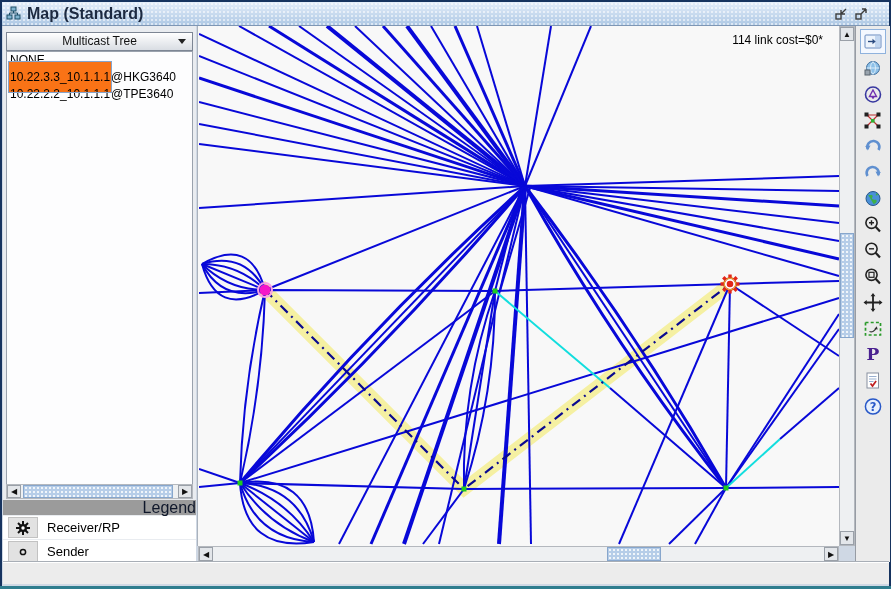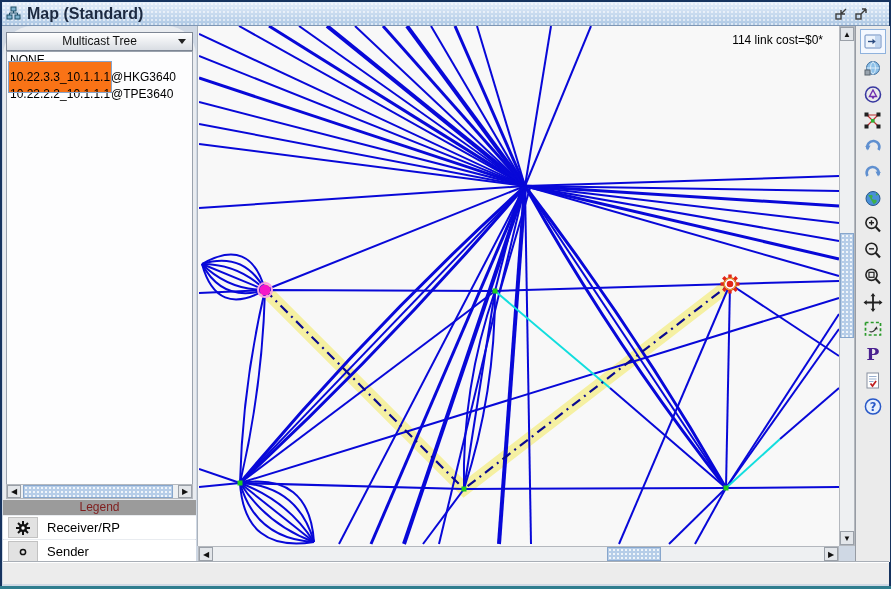"Multicast Tree" #sidebar { border-radius: 29px -> none }
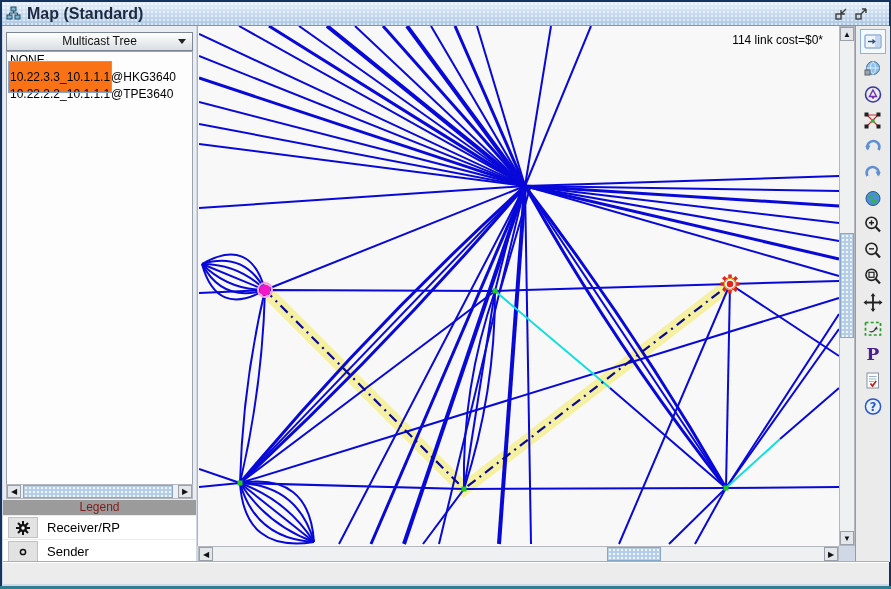"Legend" #legend-hdr { color: #7f1d1d -> #0f172a; font-size: 12px -> 16px; text-align: center -> right }
